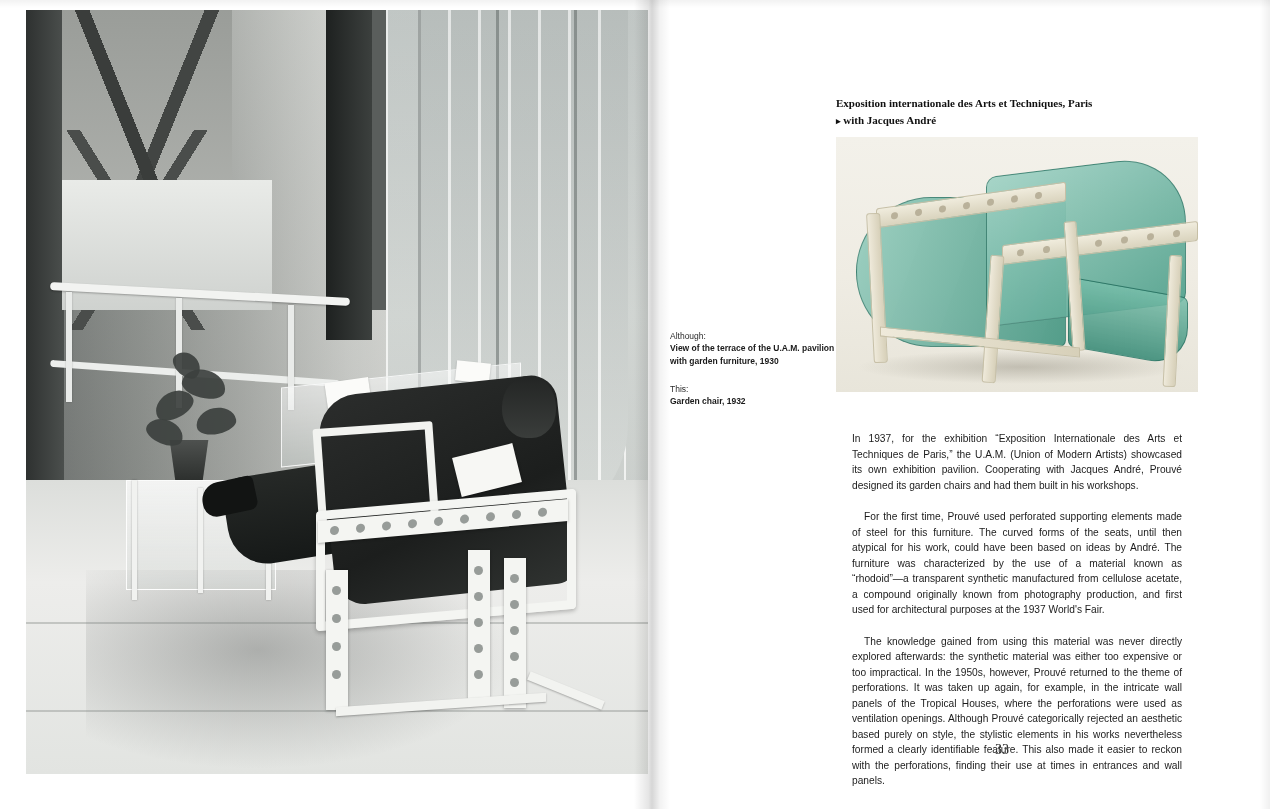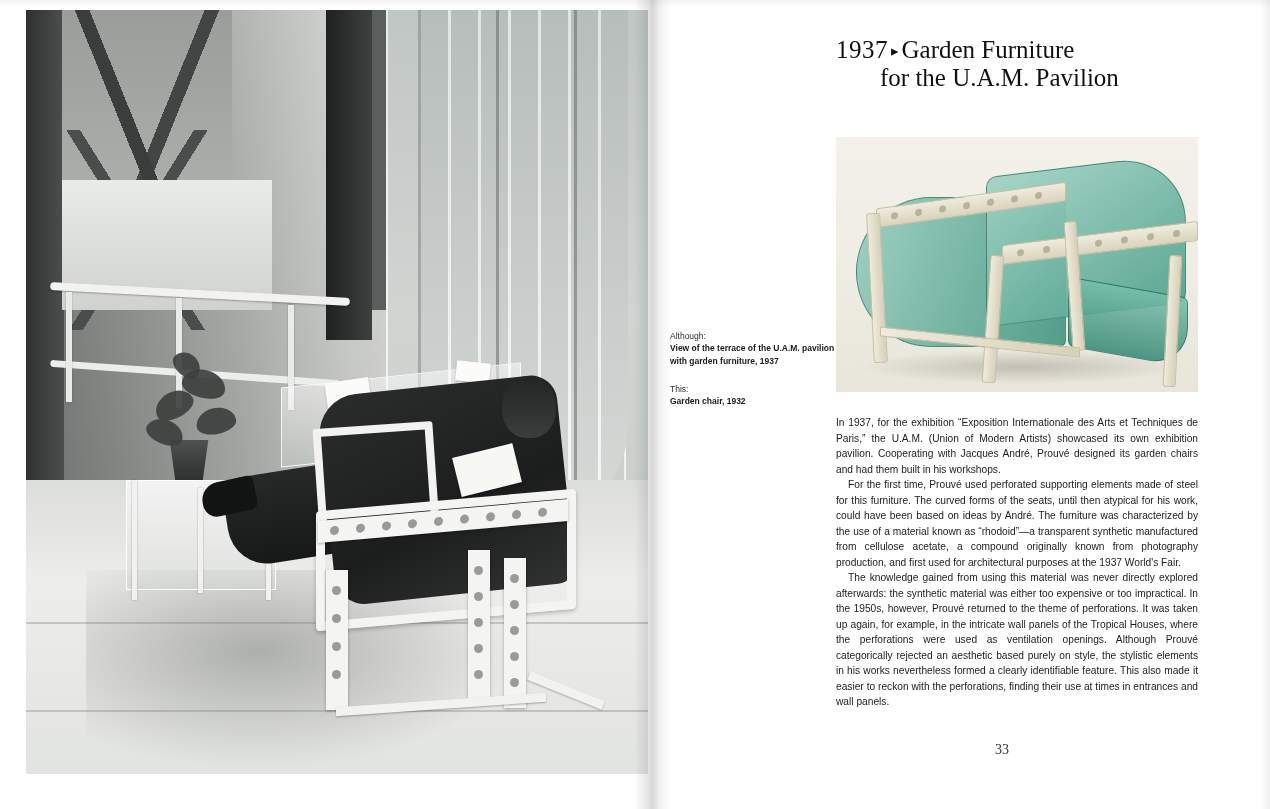"1937 ▸ Garden Furniture" div.headline { html: <div> <span>1937</span><span>▸</span><span>Garden Furniture</span><br> <span>for the U.A.M. Pavilion</span> </div> -> none }
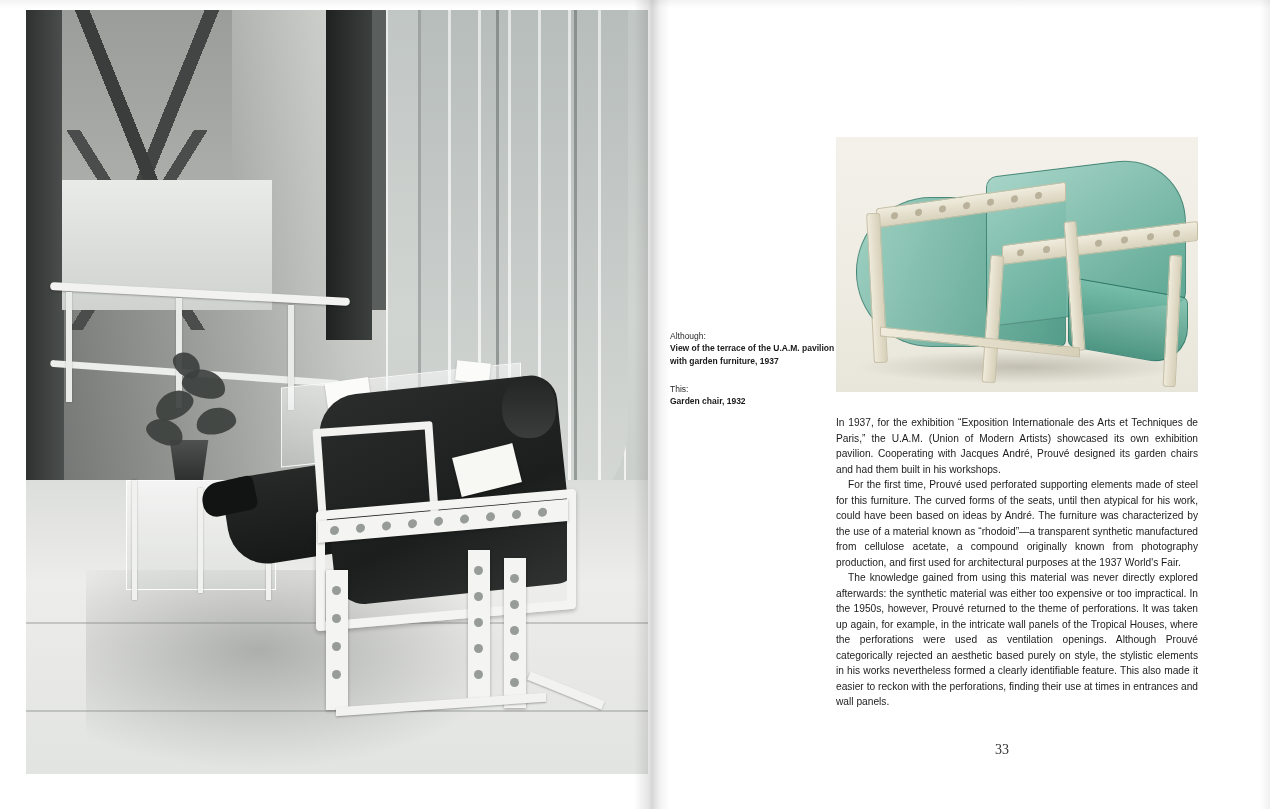"Exposition internationale des Arts et" div.subhead { html: none -> <div> <span>Exposition internationale des Arts et Techniques, Paris</span><br> <span>▸</span> <span>with Jacques André</span> </div> }
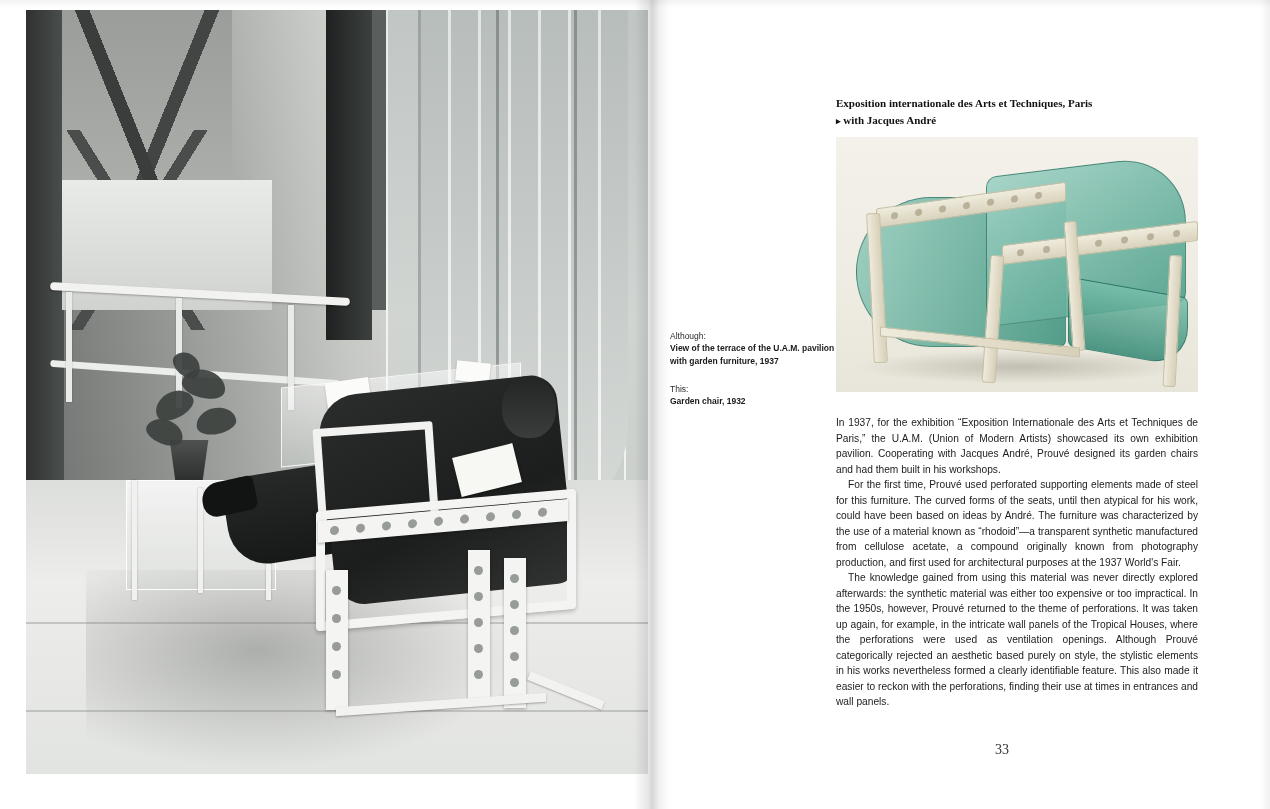"View of the terrace of" div.bold { text: 1937 -> 1930 }
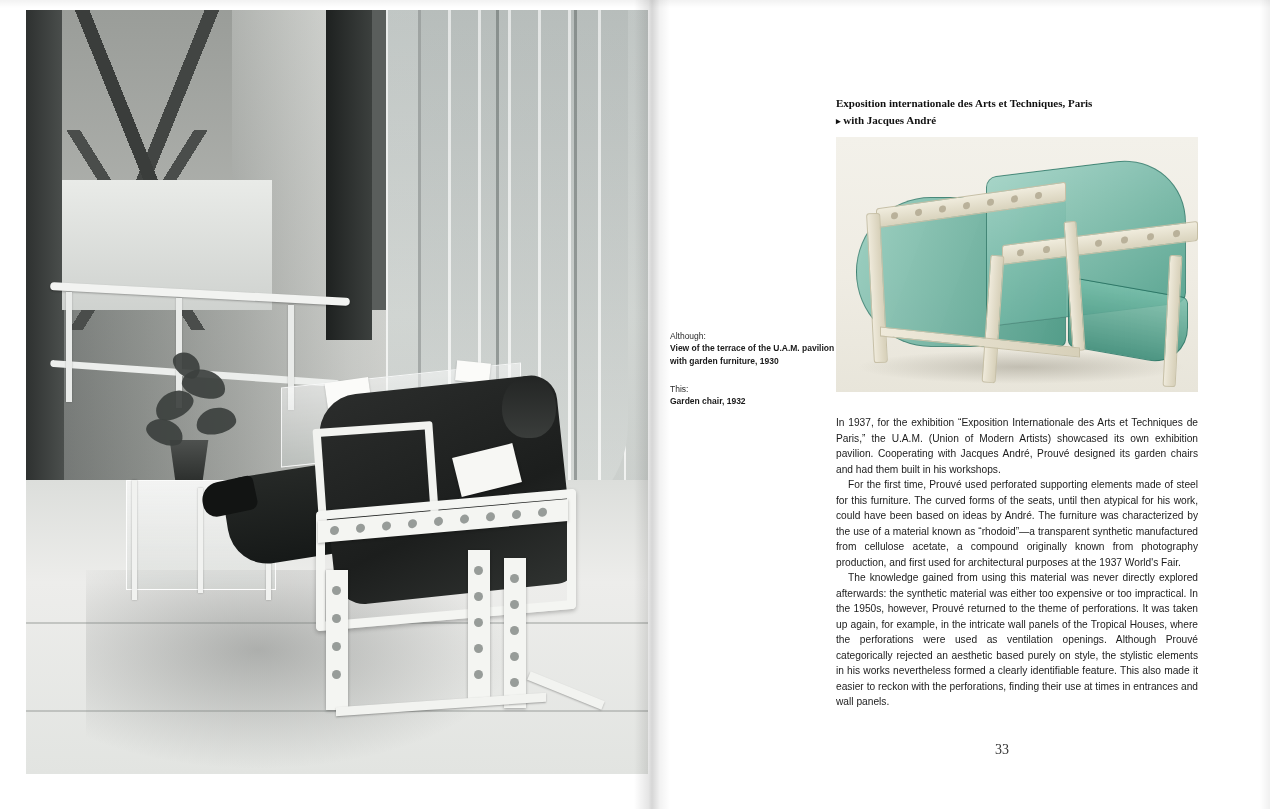"In 1937, for the exhibition" .body-copy p { margin: 0 -> 16px }
